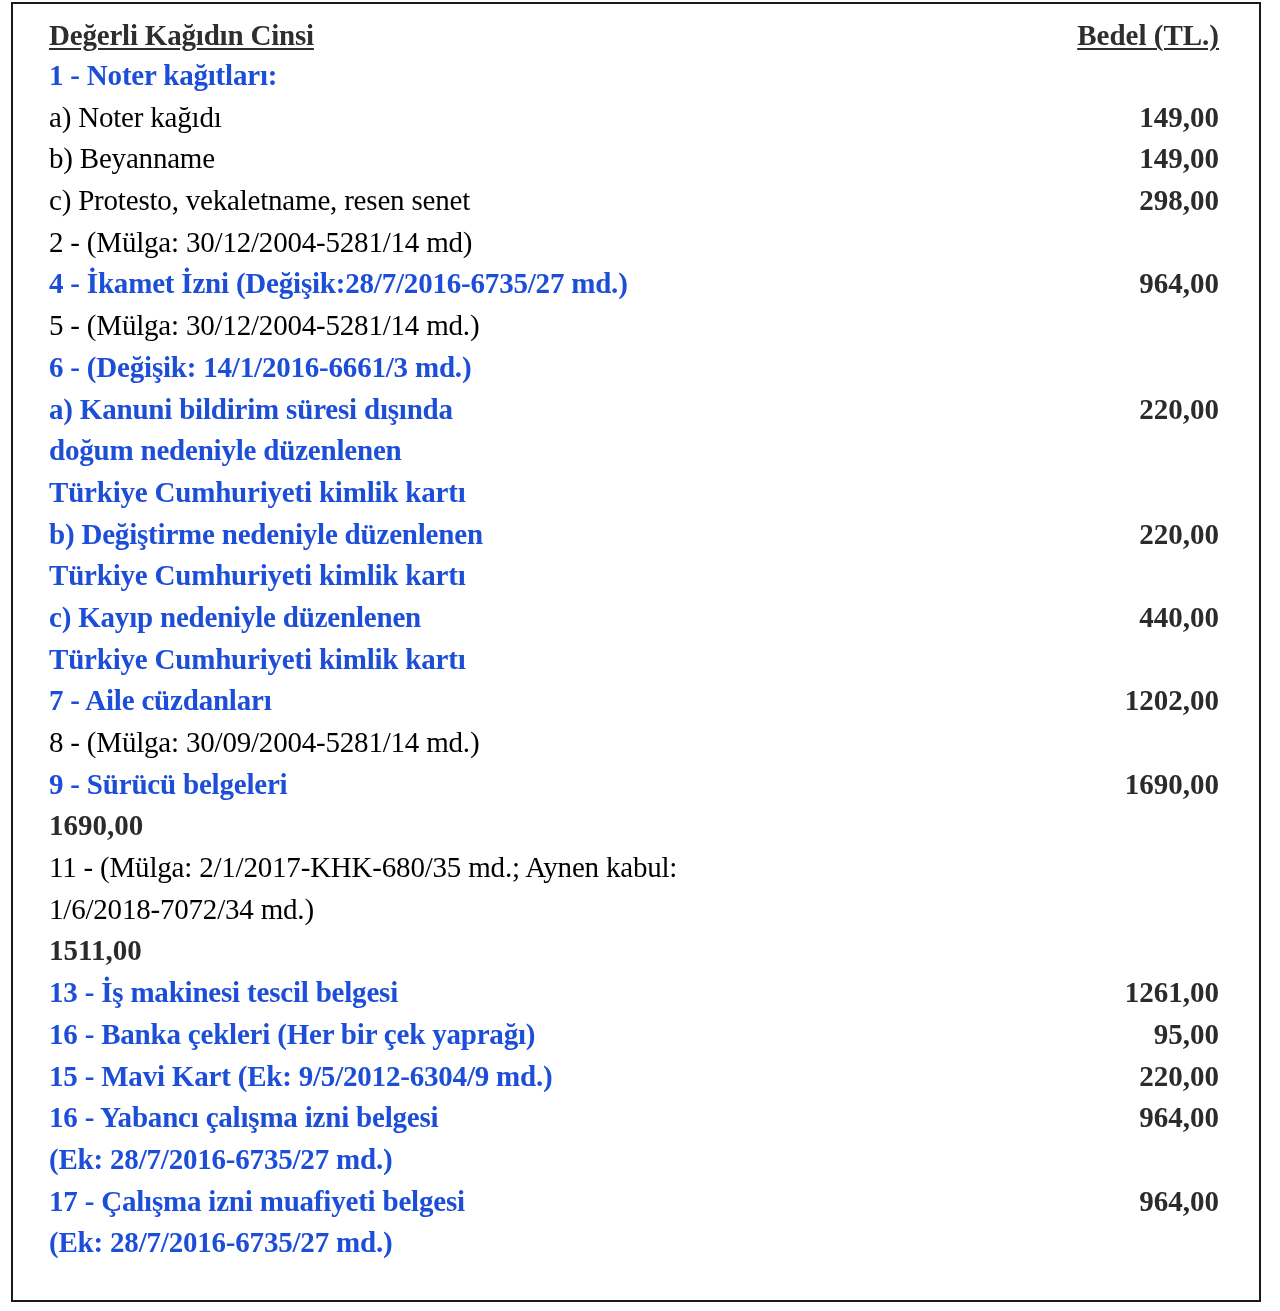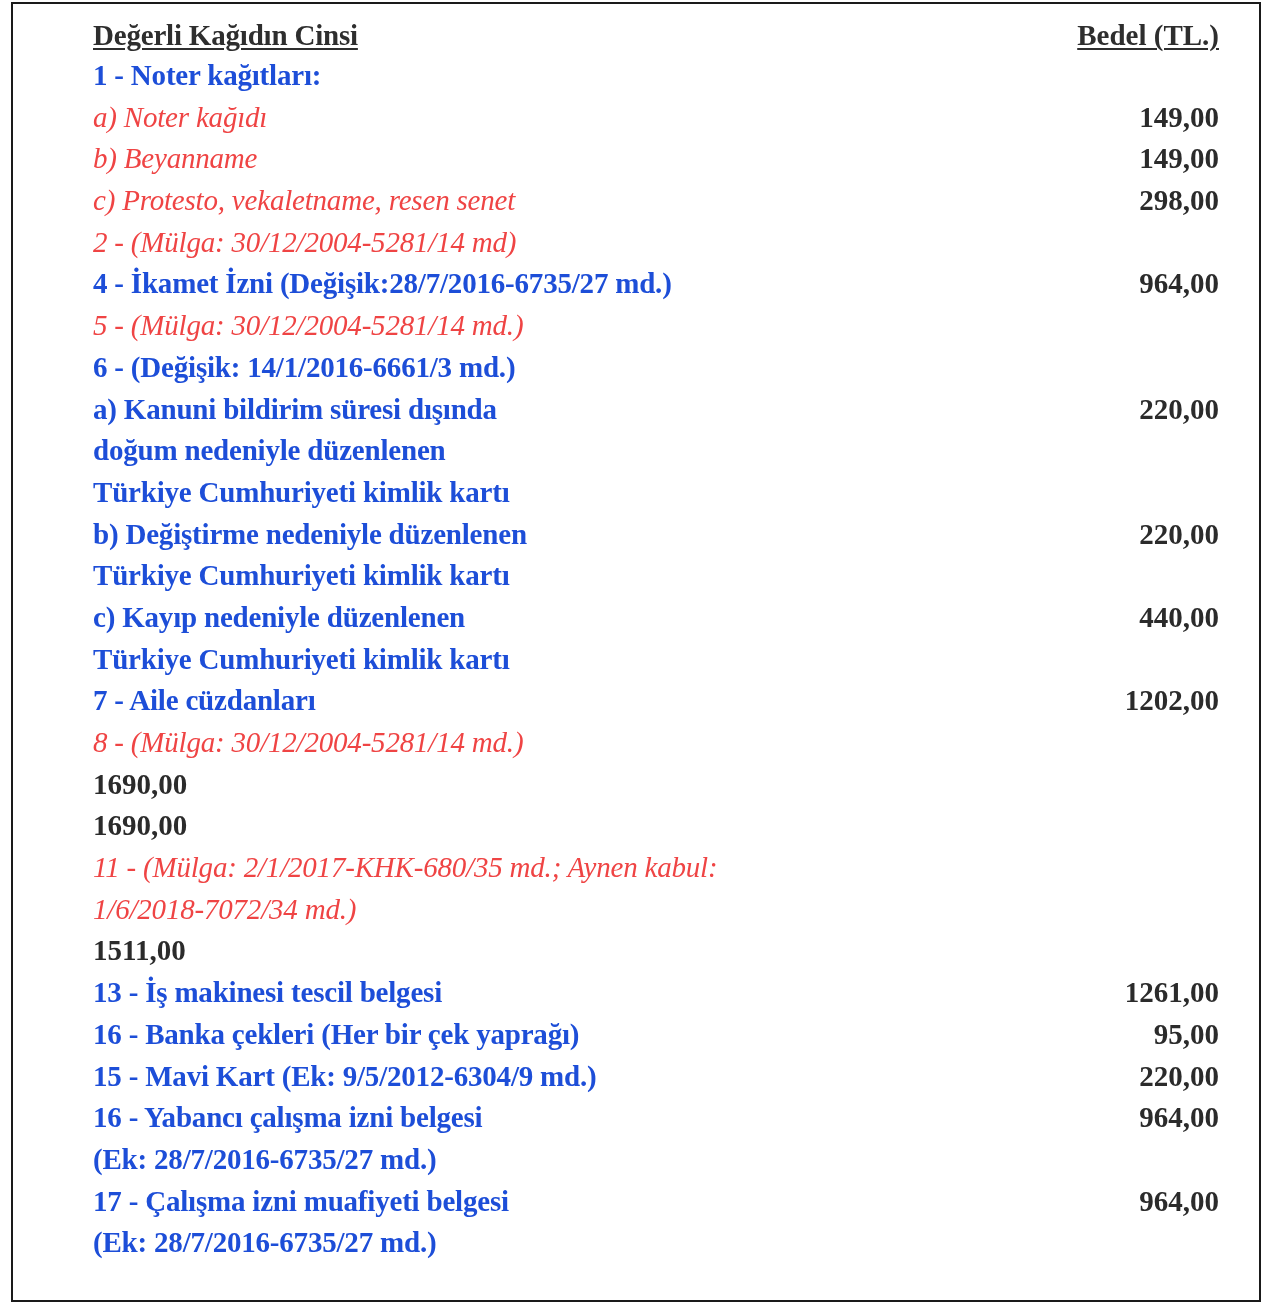"Değerli Kağıdın Cinsi" .row { margin-left: 44px -> none }
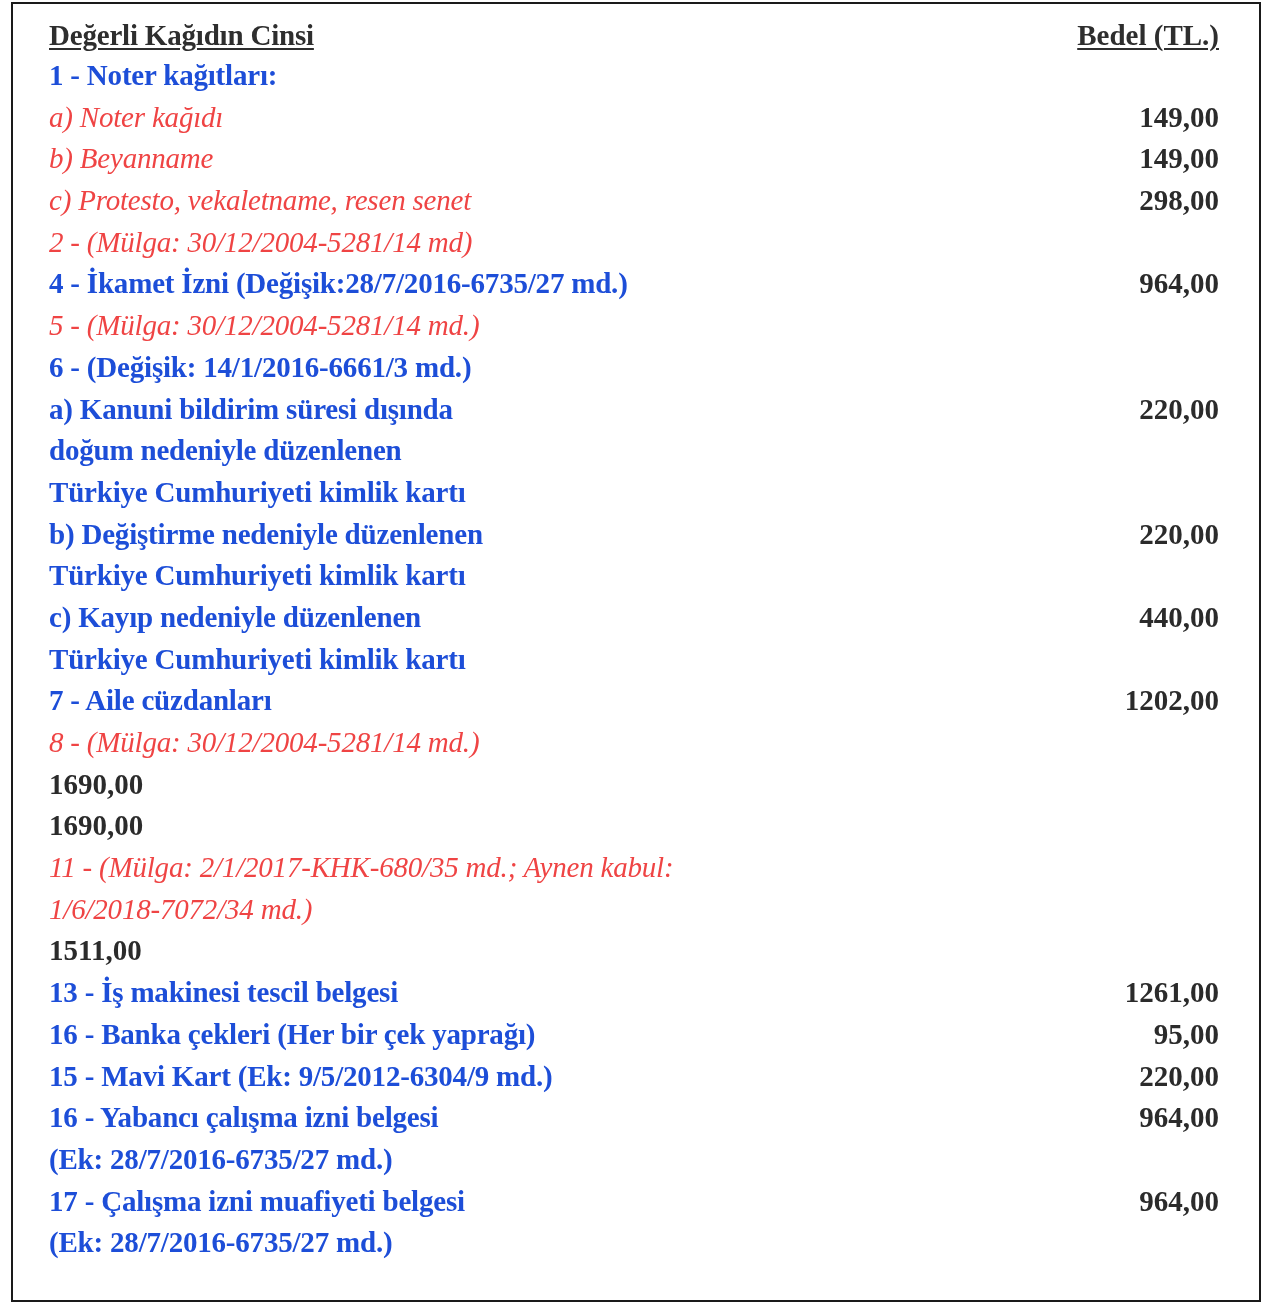"a) Noter kağıdı" .row.normal .label { color: #ef4444 -> #000000; font-style: italic -> none }
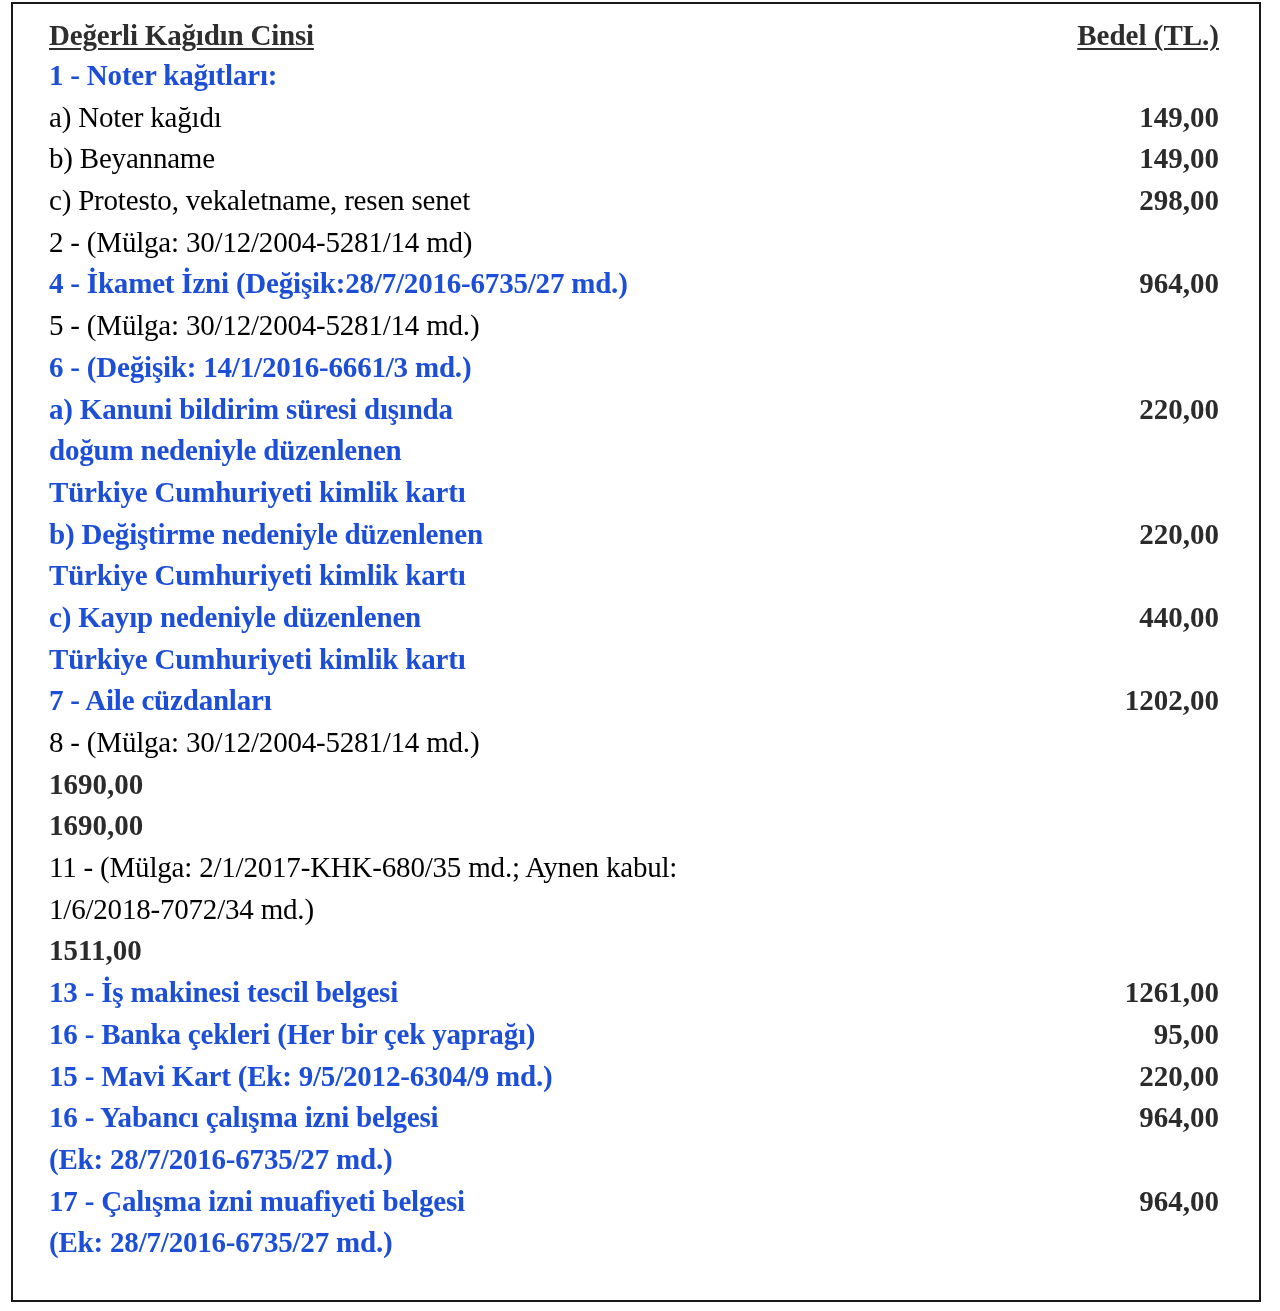"8 - (Mülga: 30/12/2004-5281/14 md.)" span.label { text: 30/12/2004-5281/14 -> 30/09/2004-5281/14 }
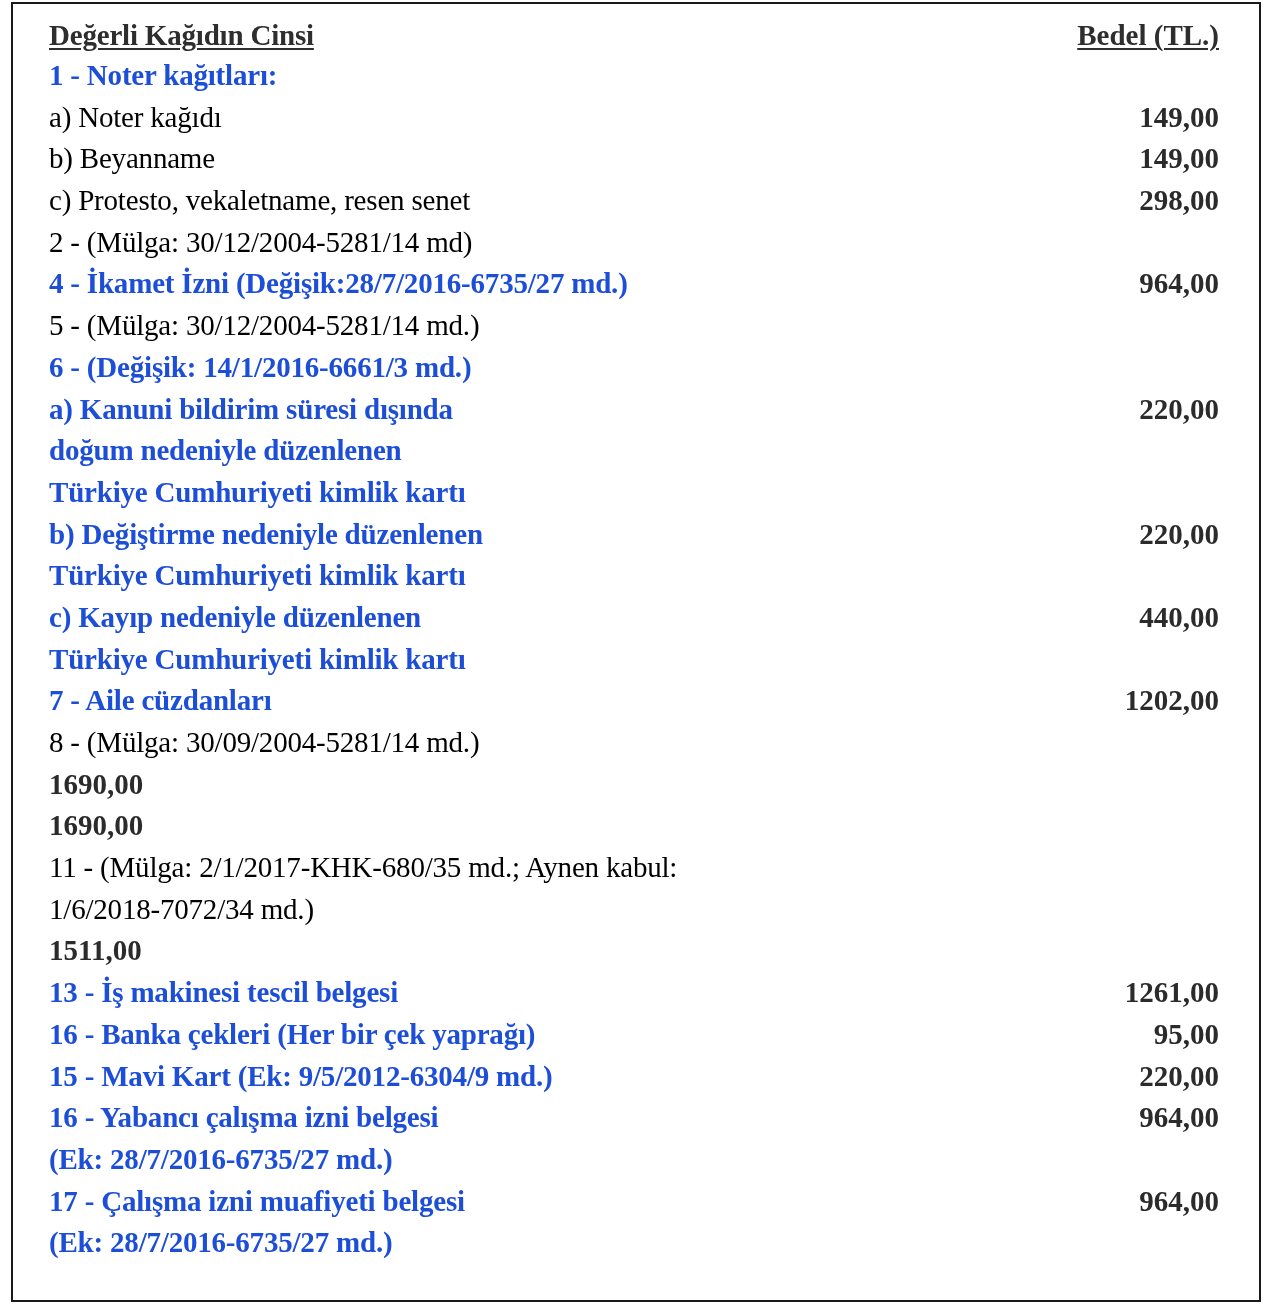"9 - Sürücü belgeleri" span.label { html: none -> <span>9 - Sürücü belgeleri</span> }
